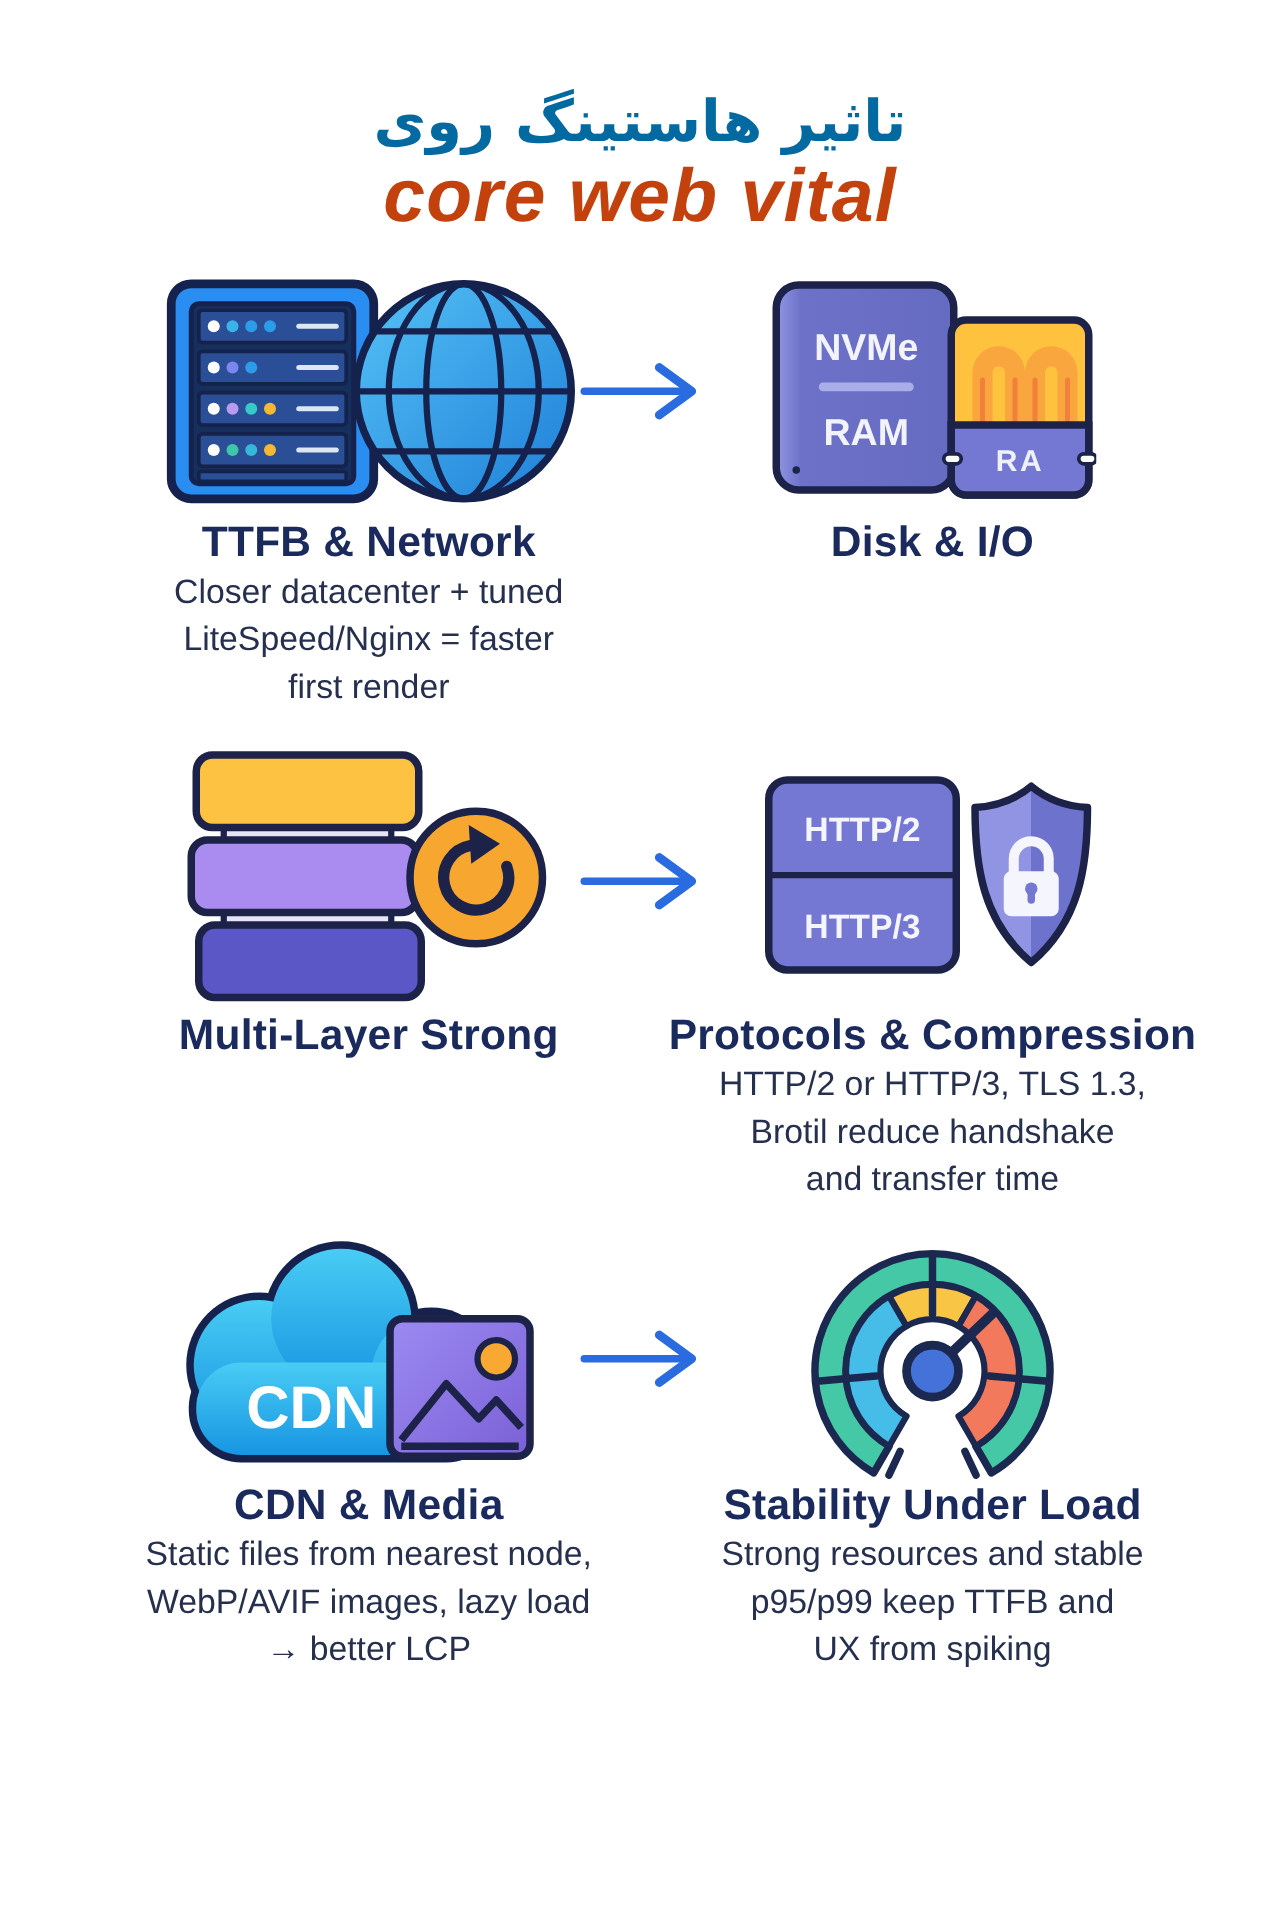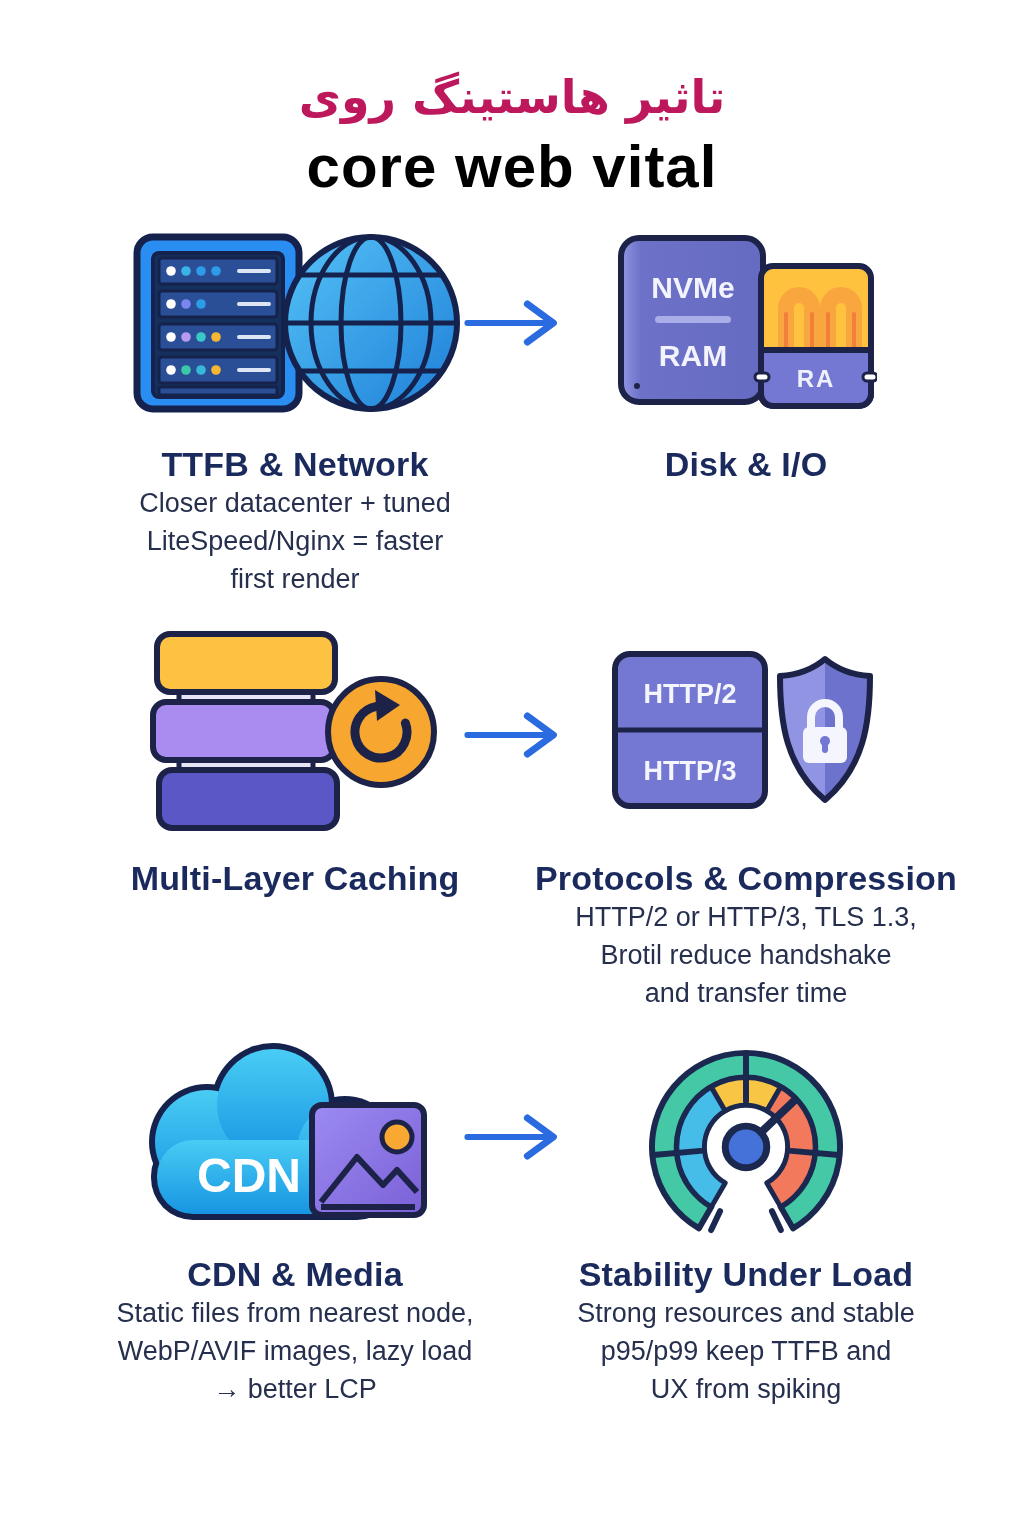"تاثیر هاستینگ روی" .title-fa { color: #be185d -> #0369a1 }
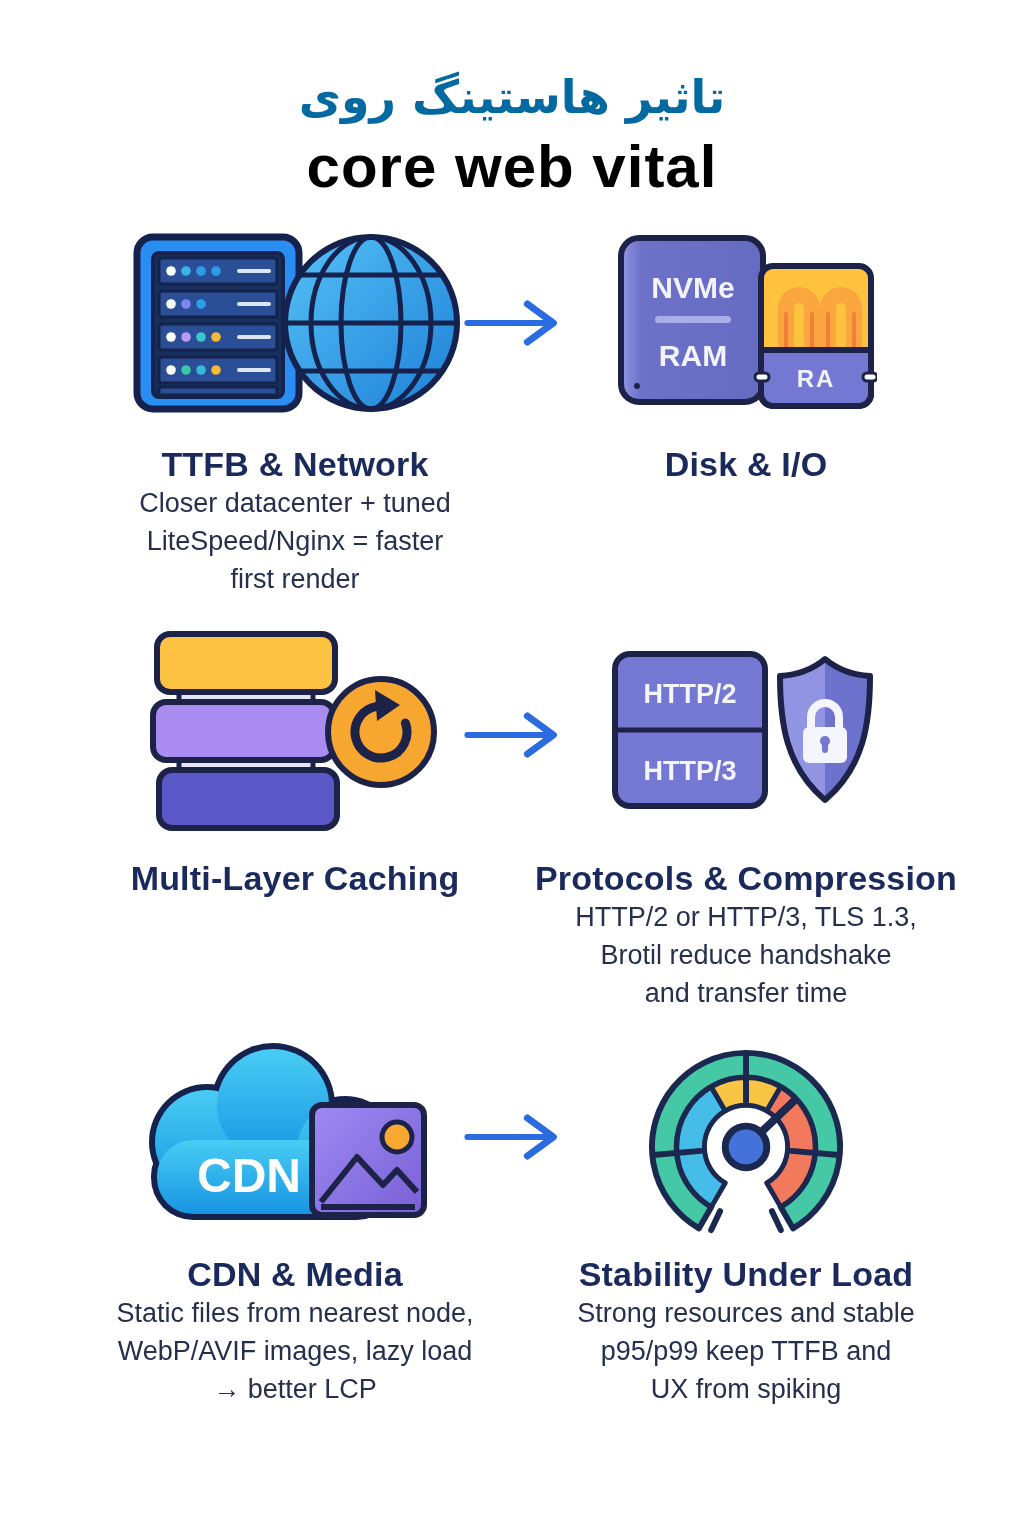"core web vital" .title-en { color: #000000 -> #c2410c; font-style: none -> italic; margin-top: 14px -> 4px }
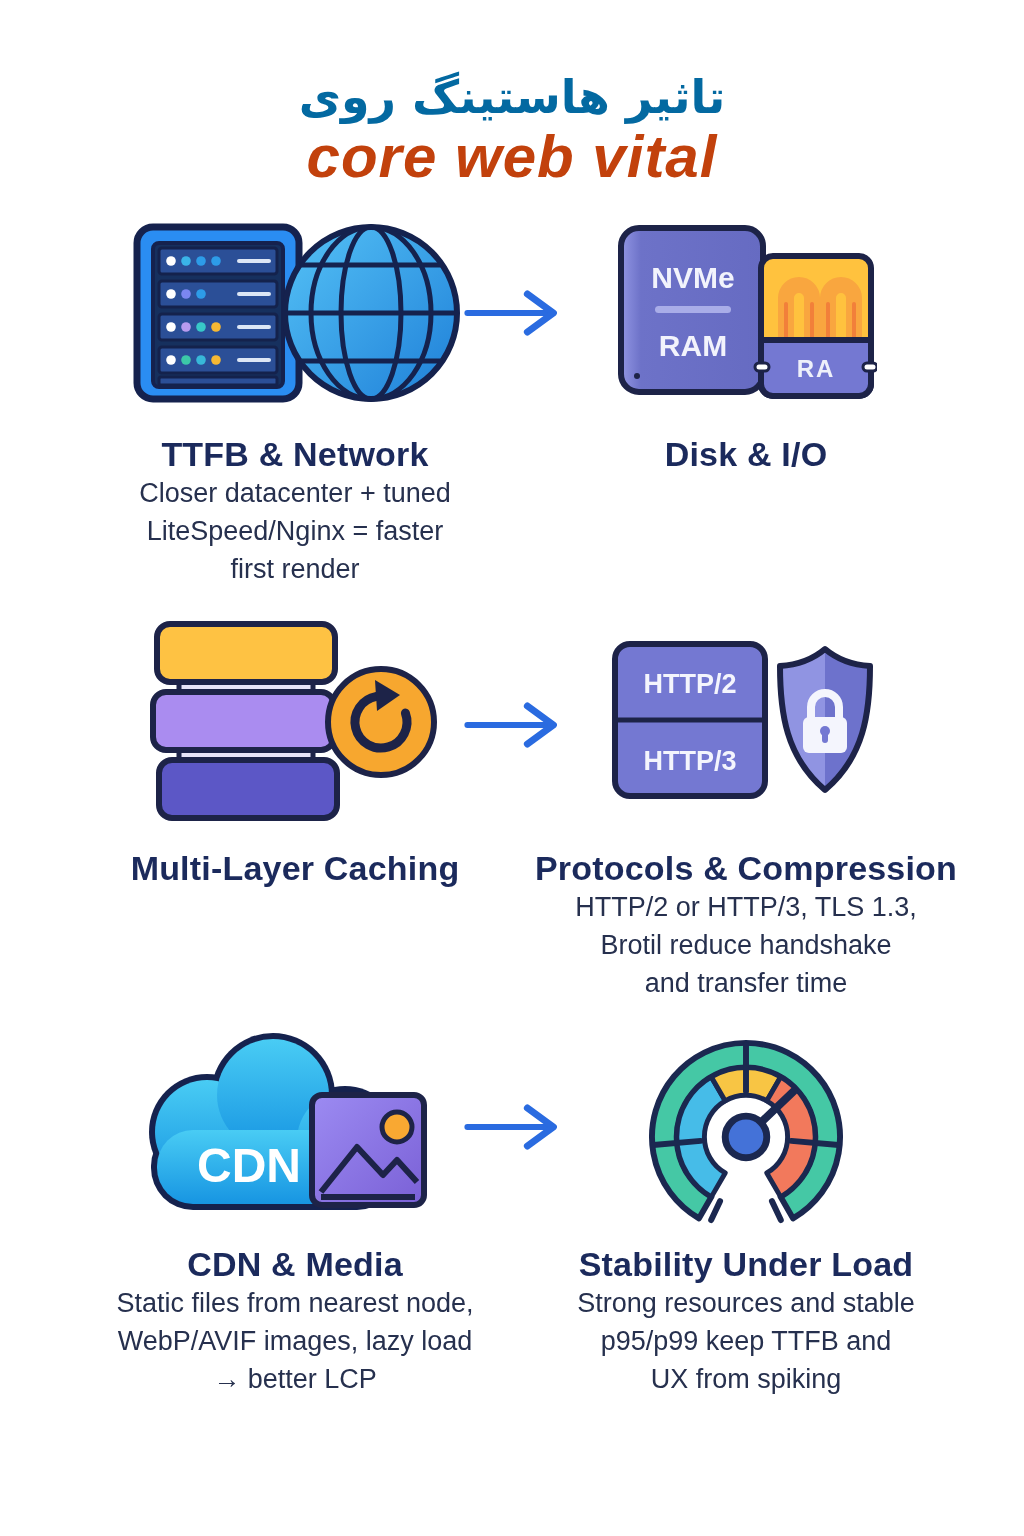"TTFB & Network" .sec-heading { margin-top: 24px -> 4px }
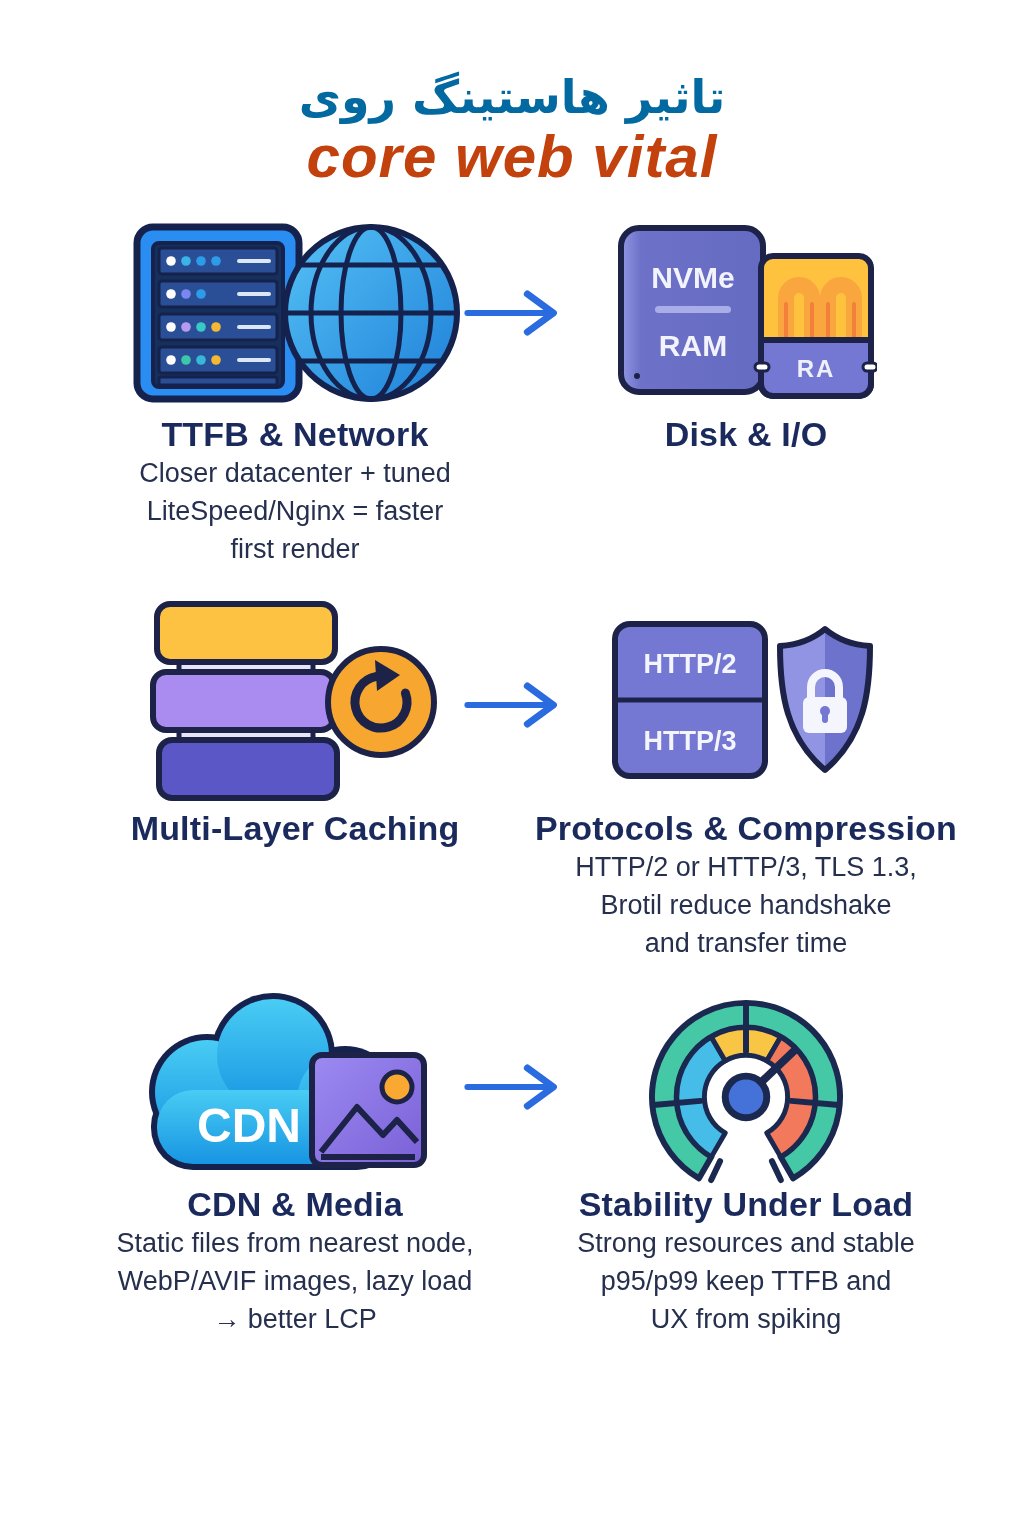"Multi-Layer Caching" h2.sec-heading { text: Caching -> Strong }
